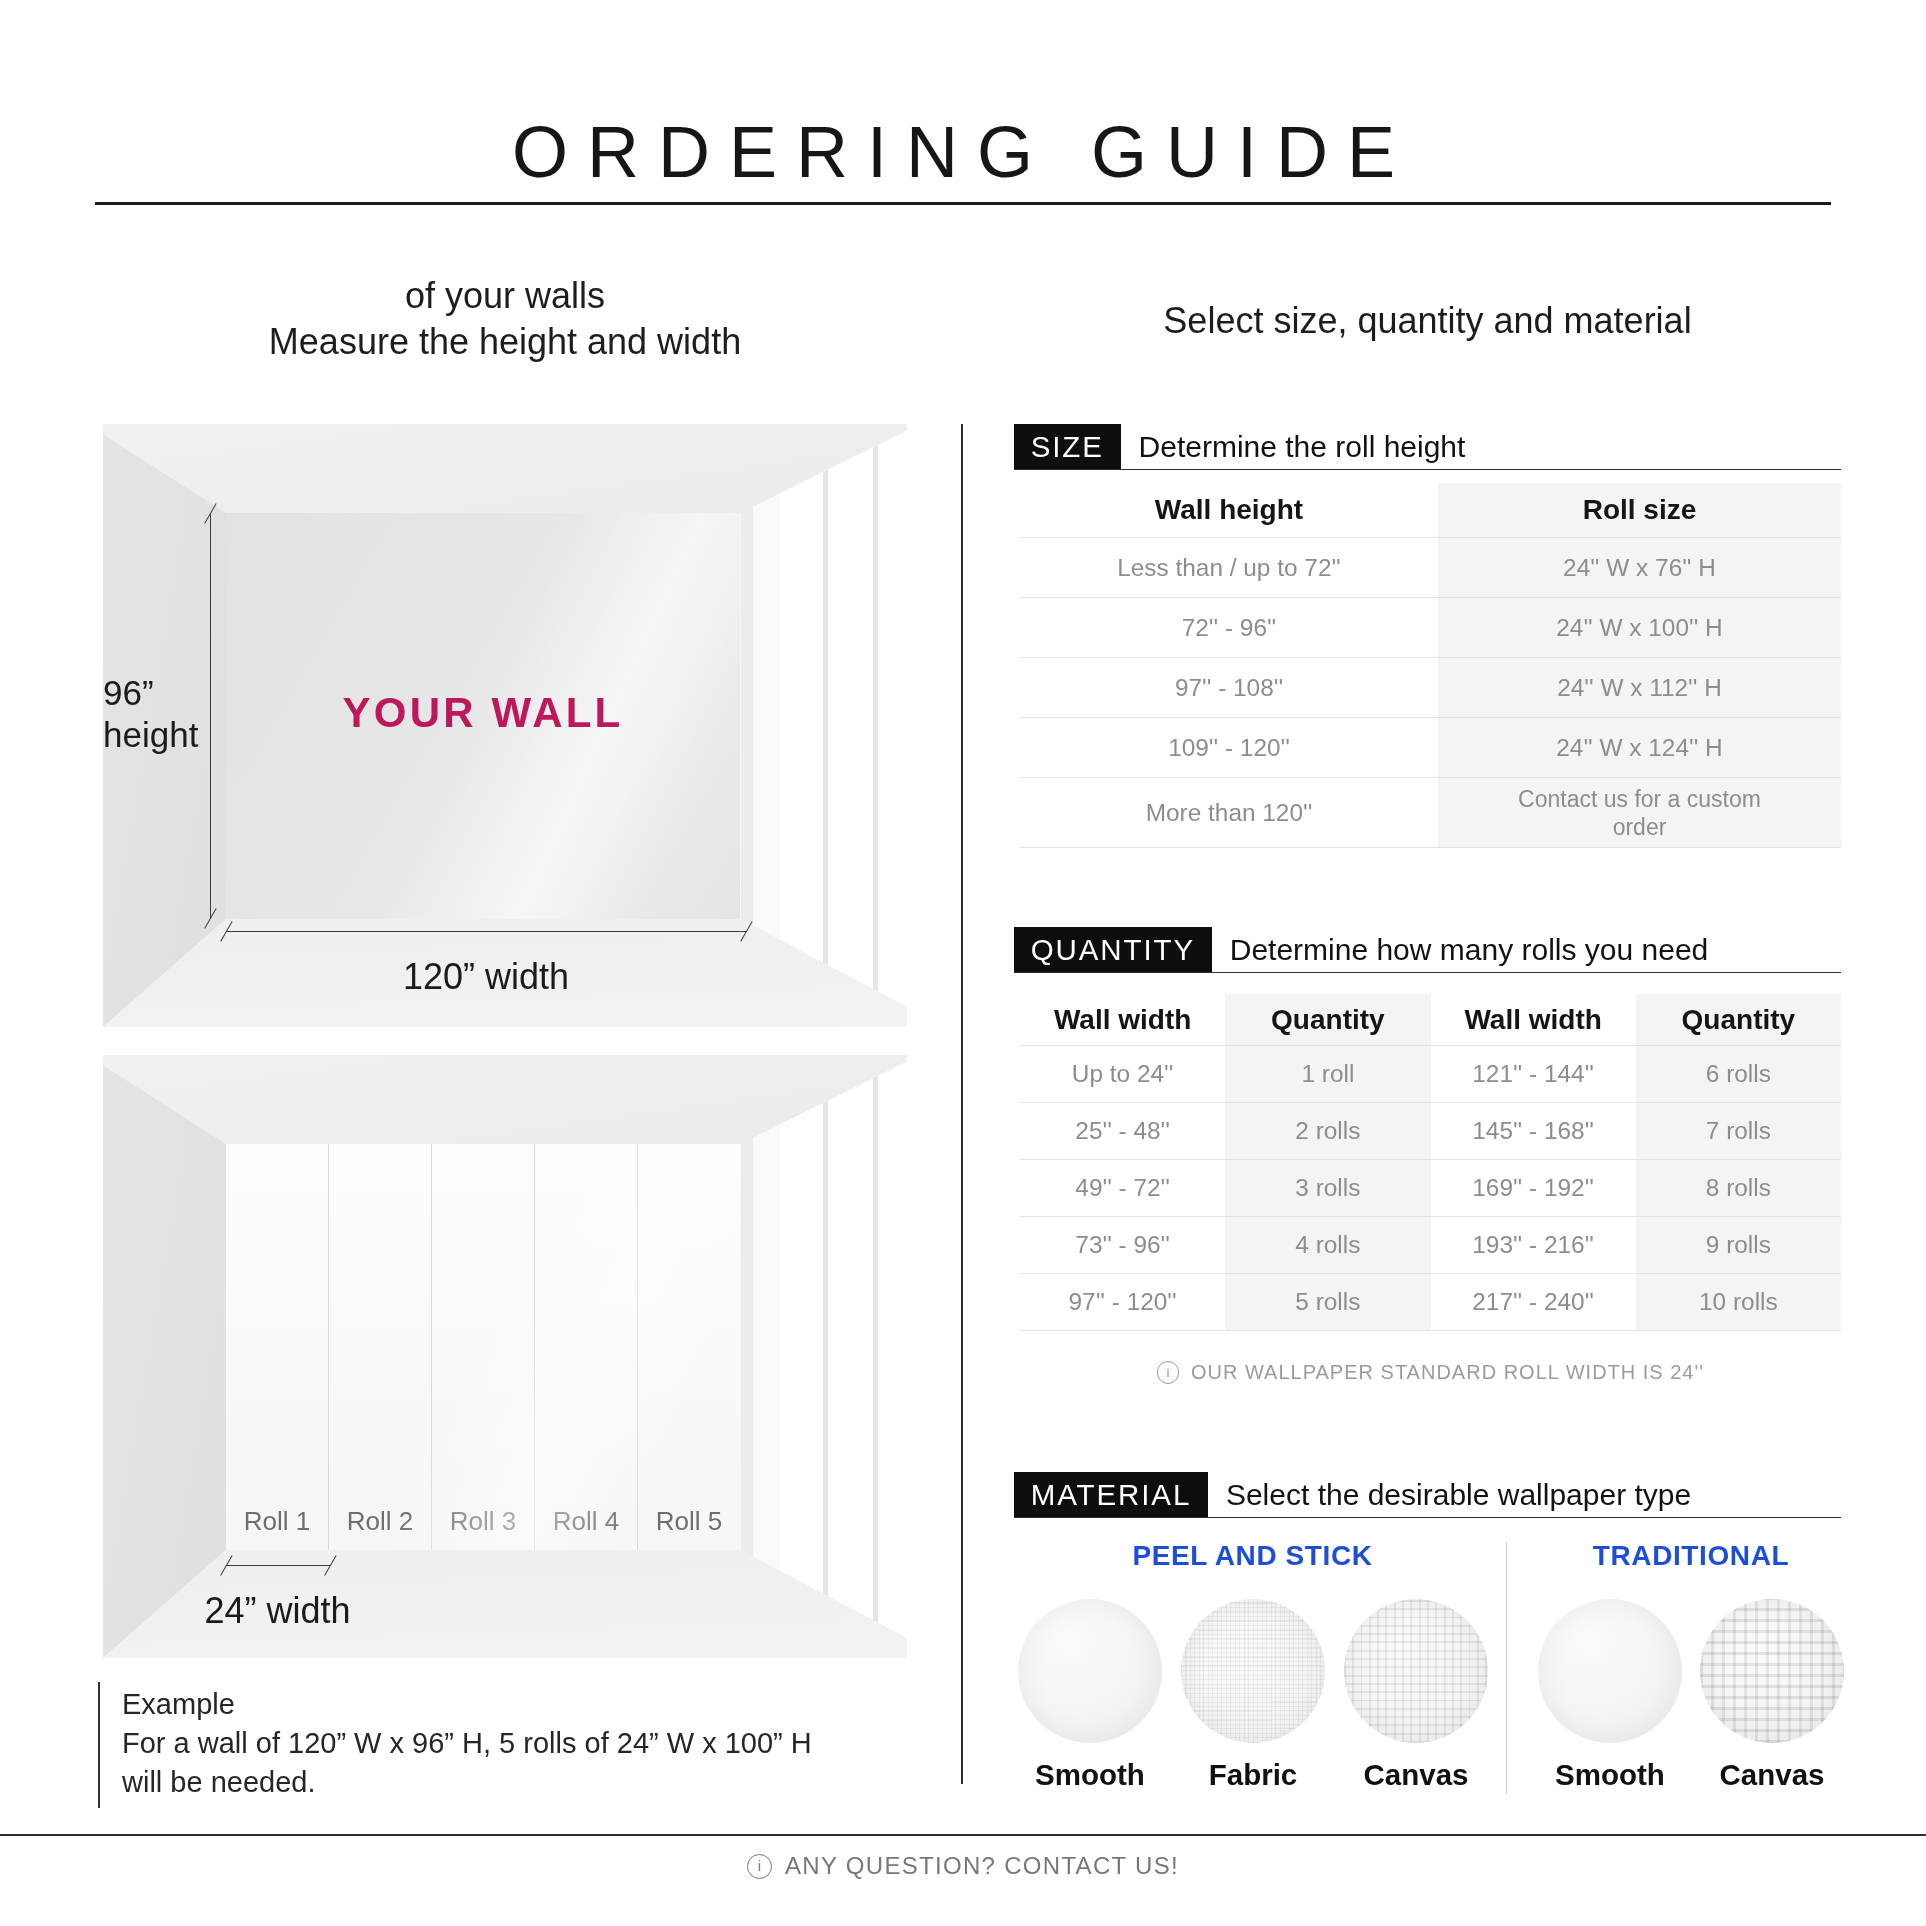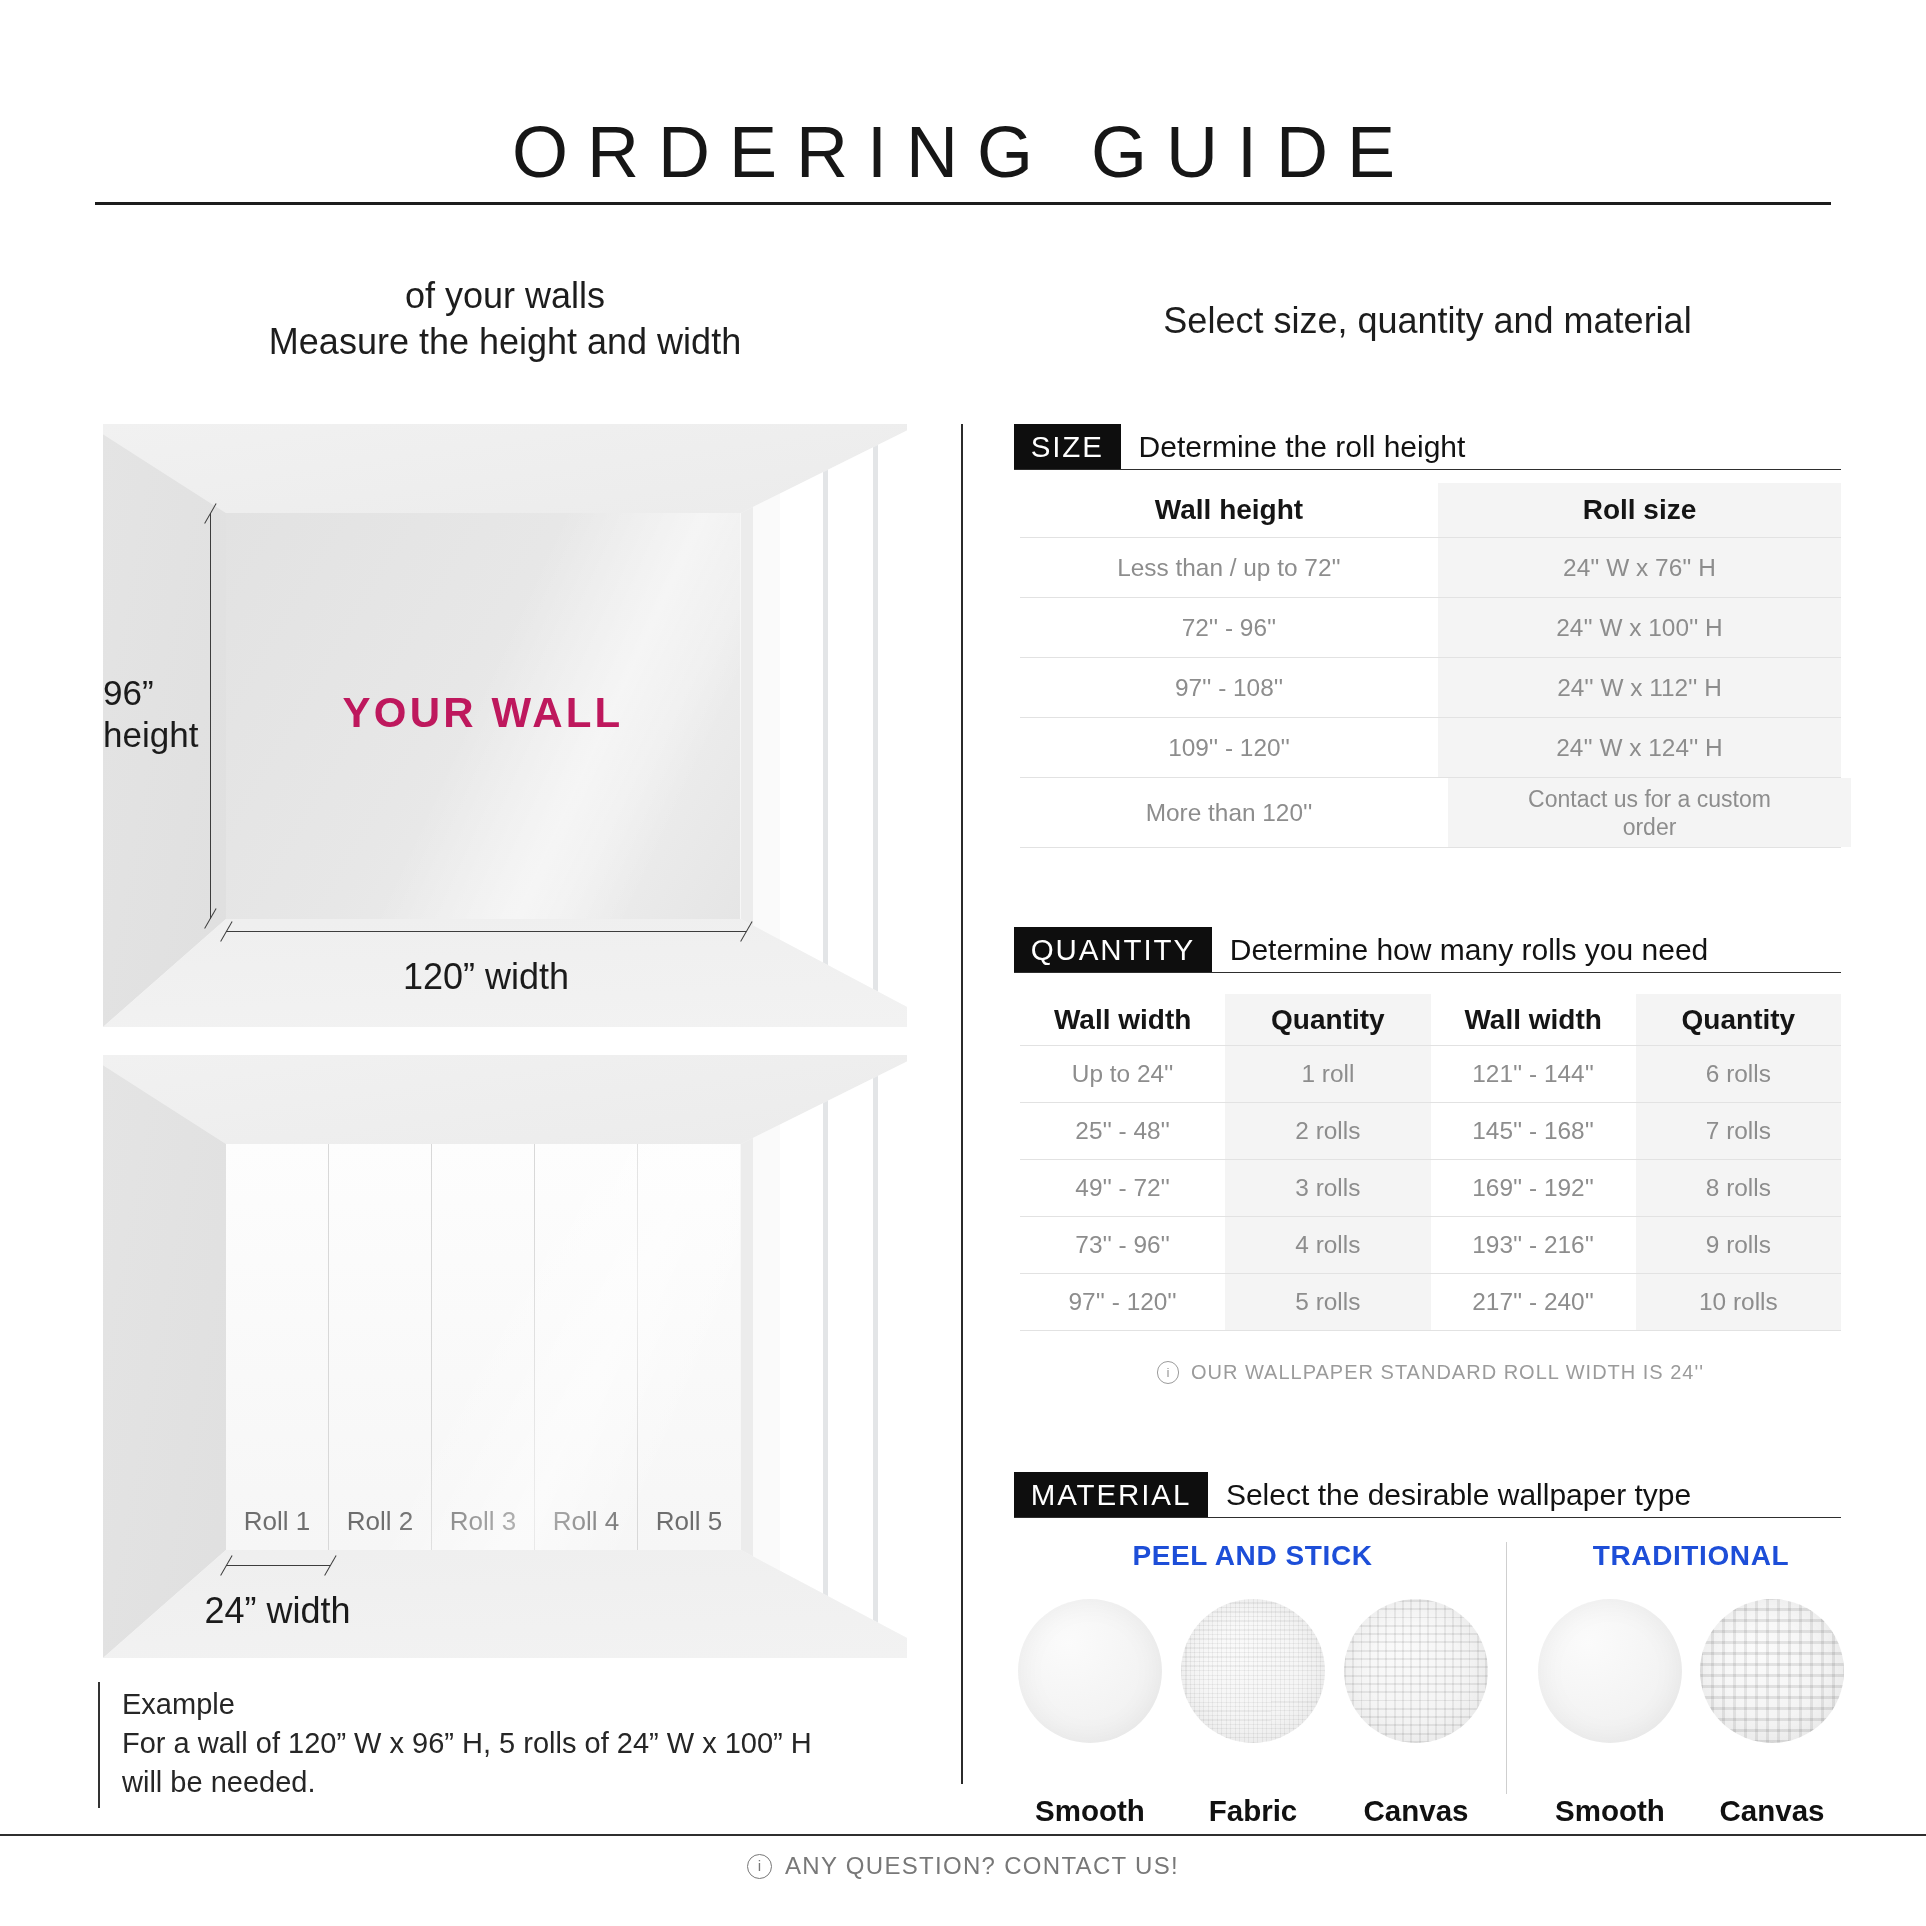"More than 120''" .drow-tall { gap: 10px -> none }
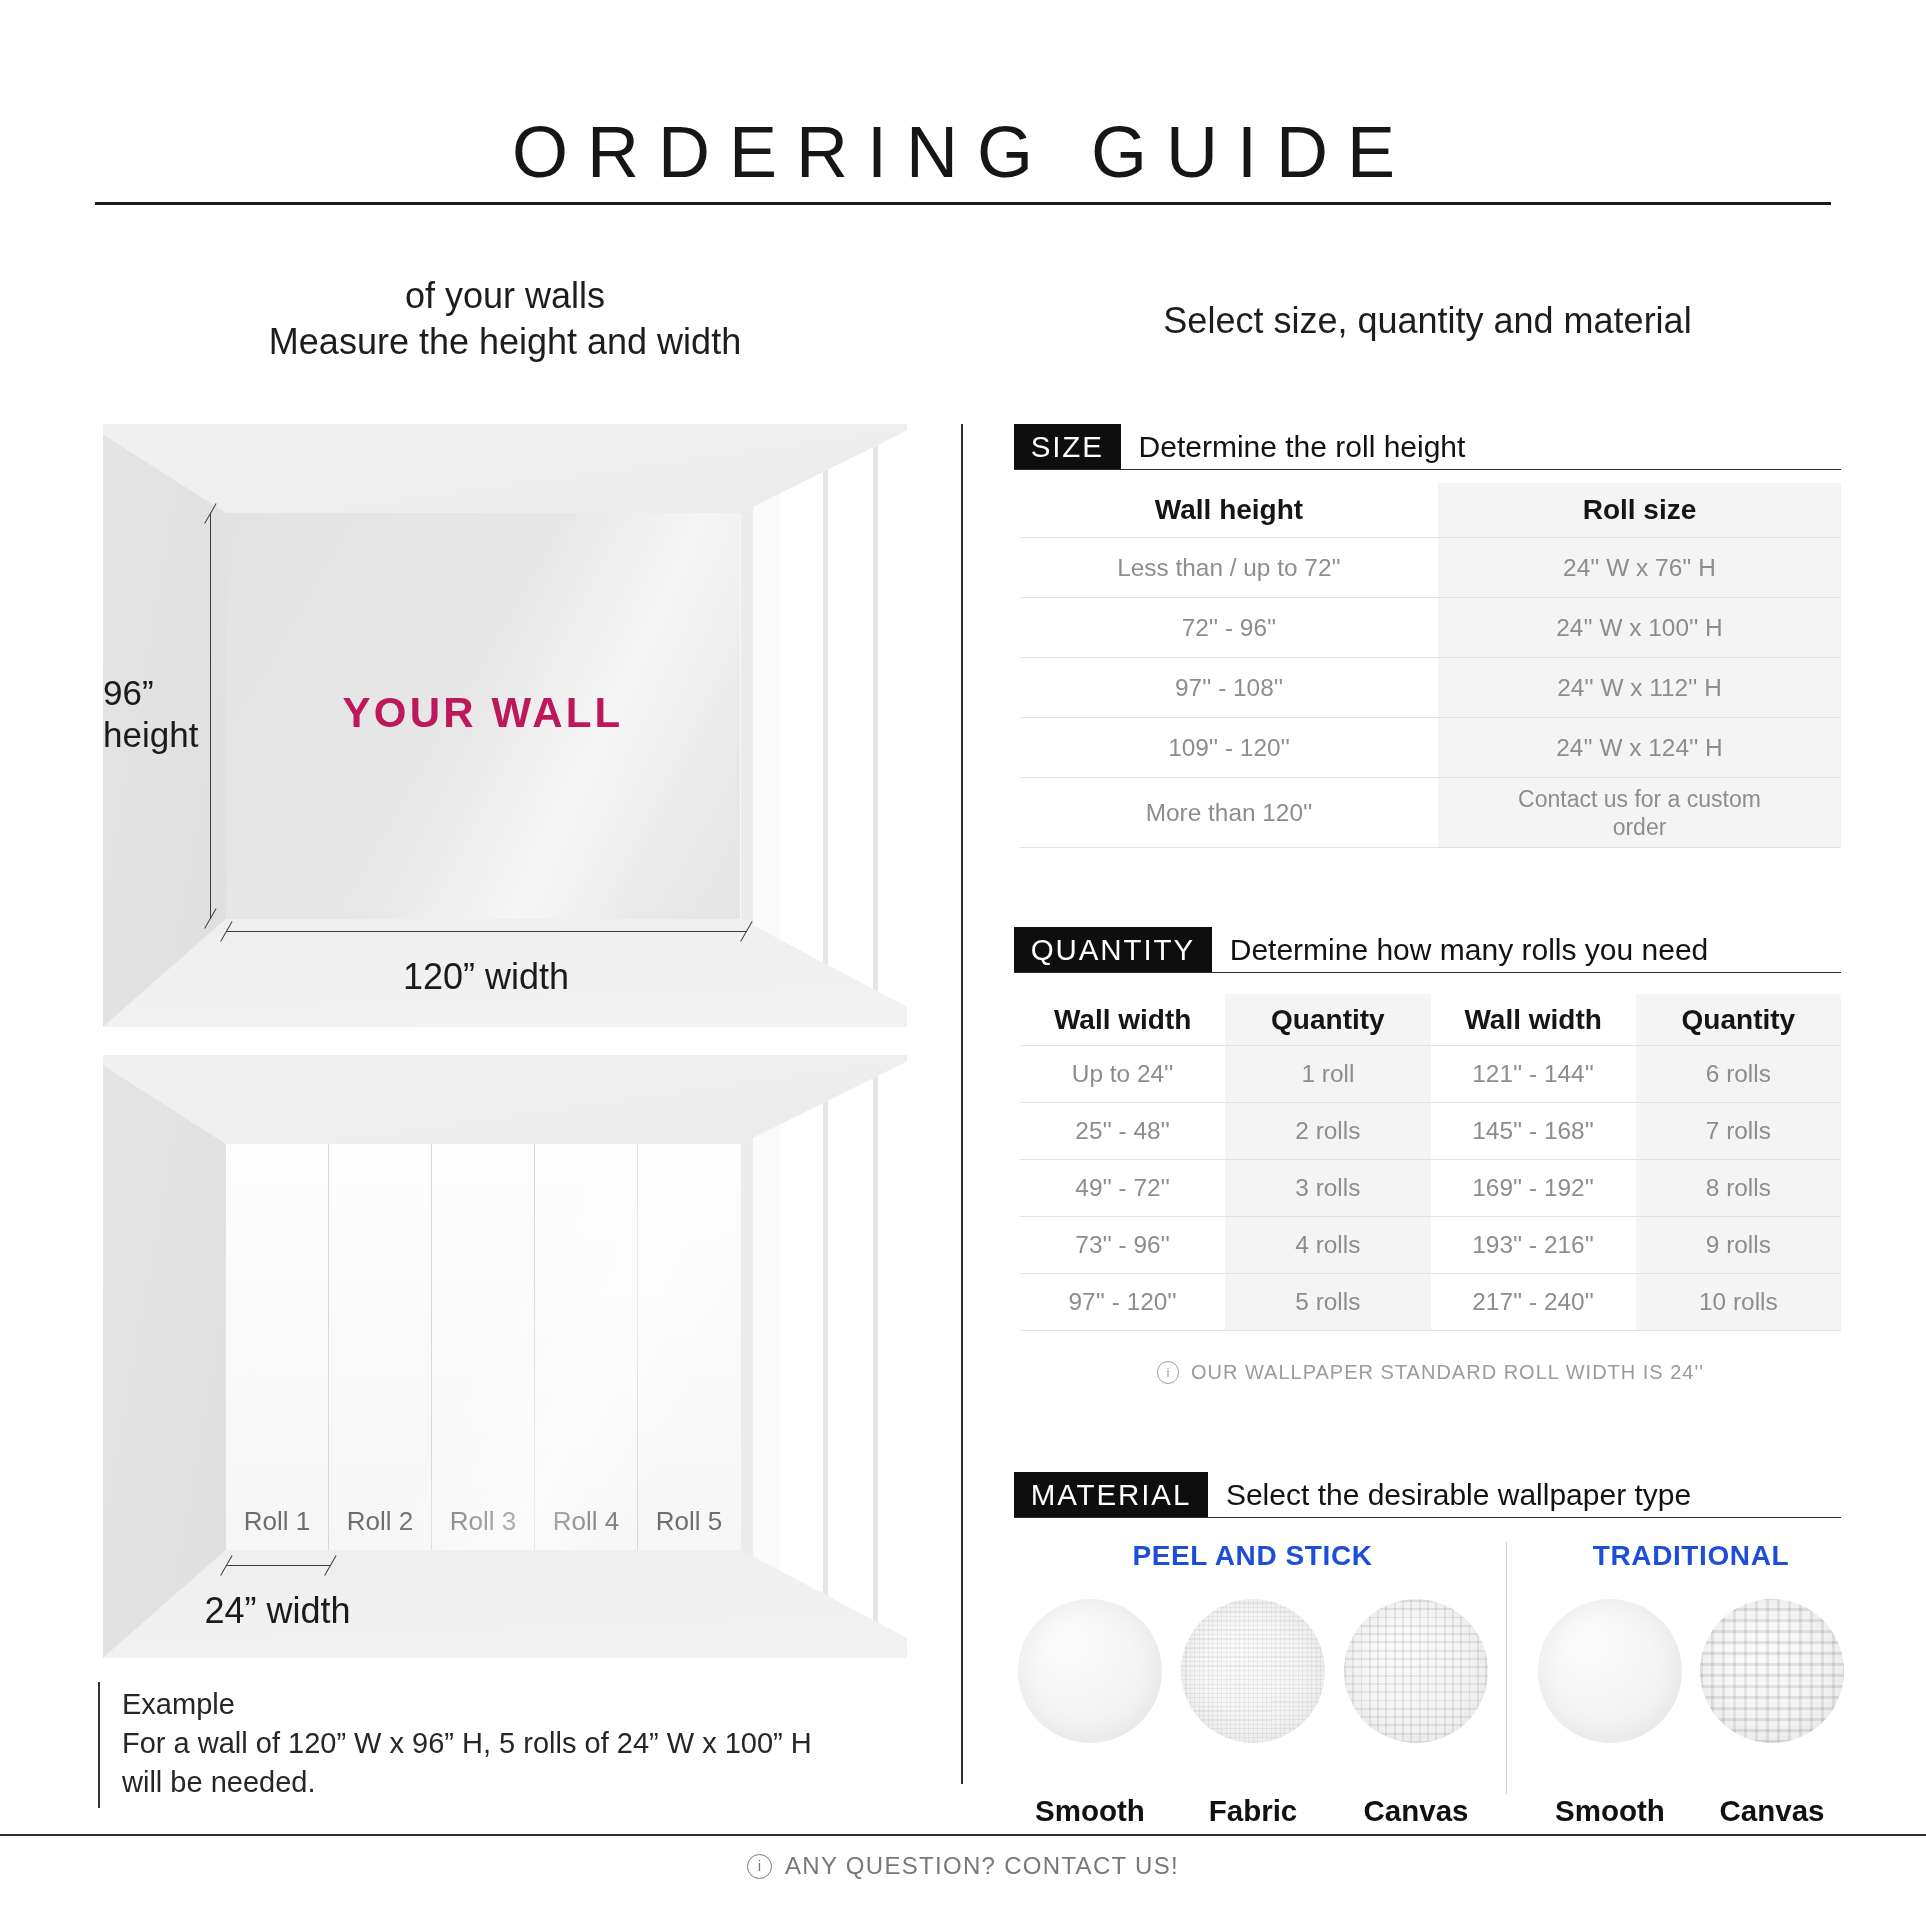"Smooth" .swatch-label { margin-top: 36px -> none }
